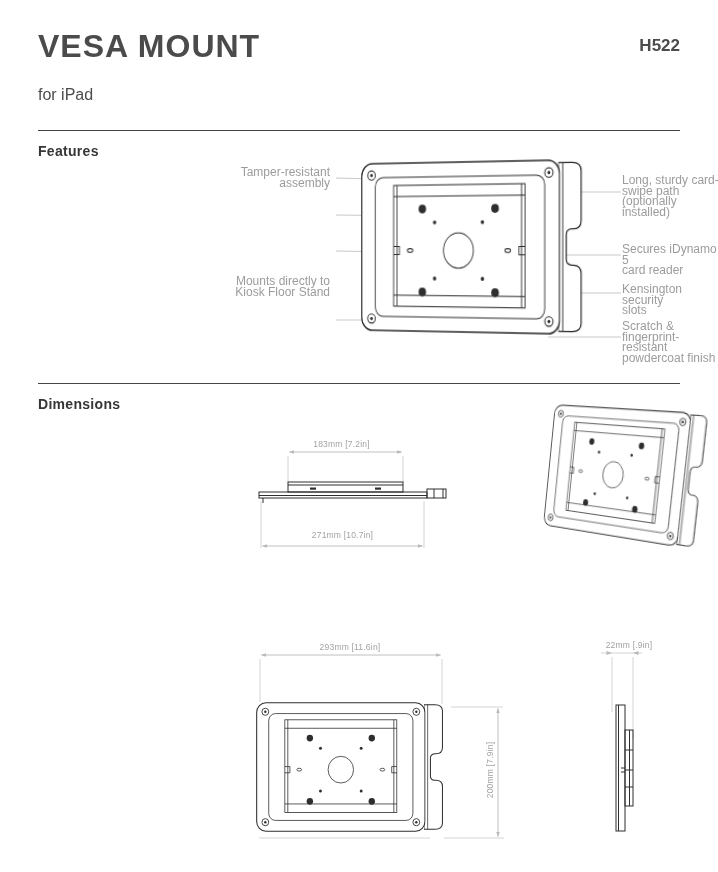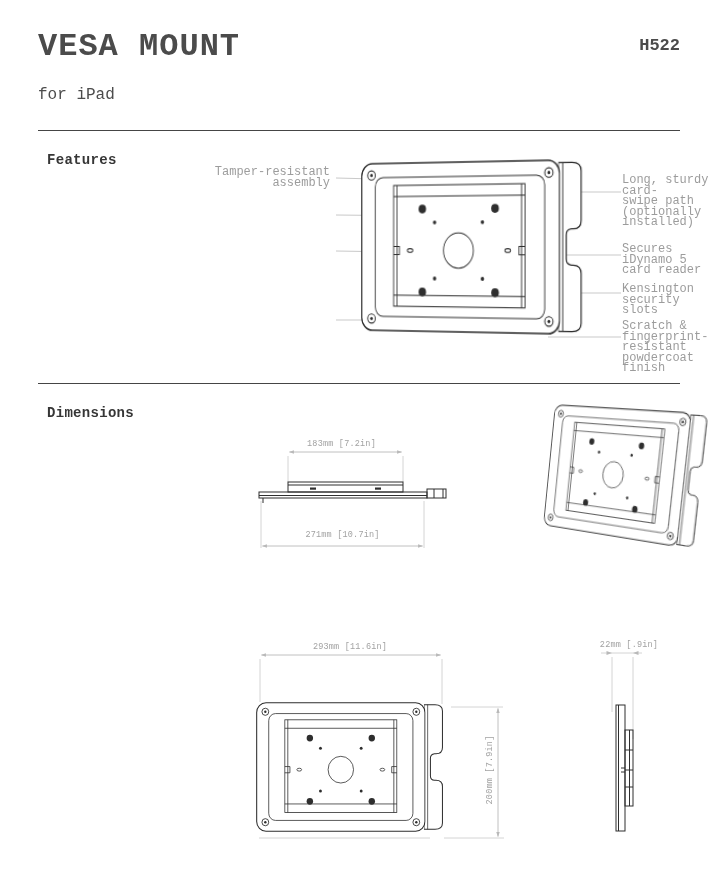"VESA MOUNT" .page { font-family: Liberation Mono, monospace -> Liberation Sans, sans-serif }
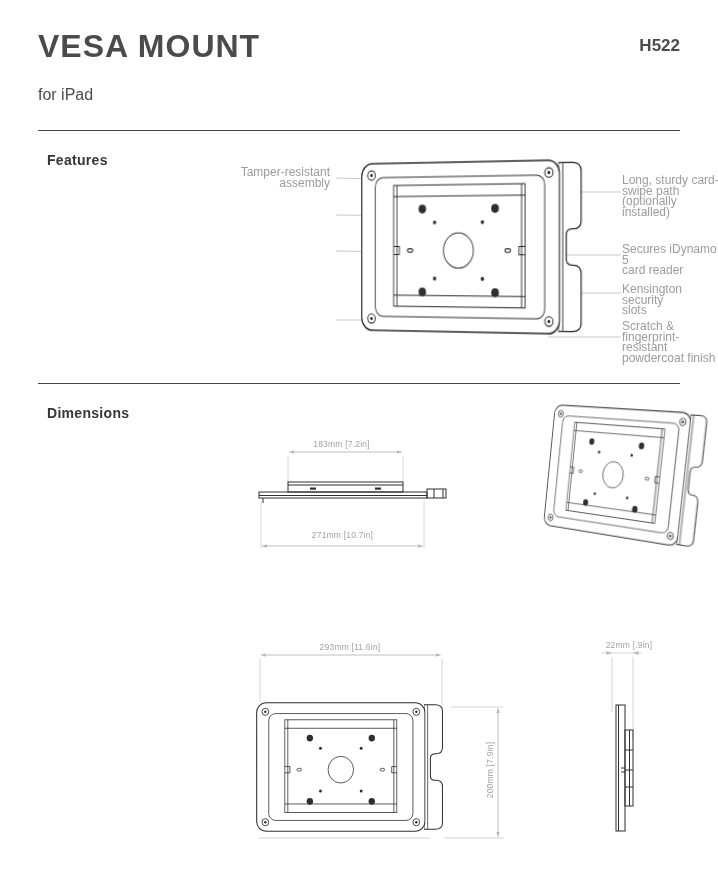"Features" .sec-h { margin: 9px -> 0 }
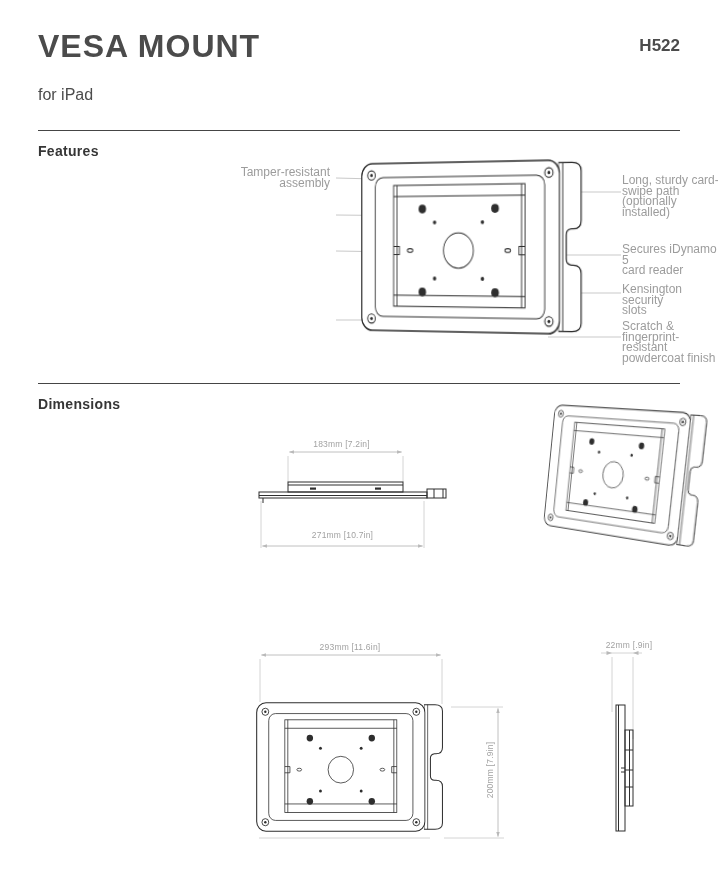"Mounts directly to" div.callout { html: none -> <div>Mounts directly to Kiosk Floor Stand</div> }
